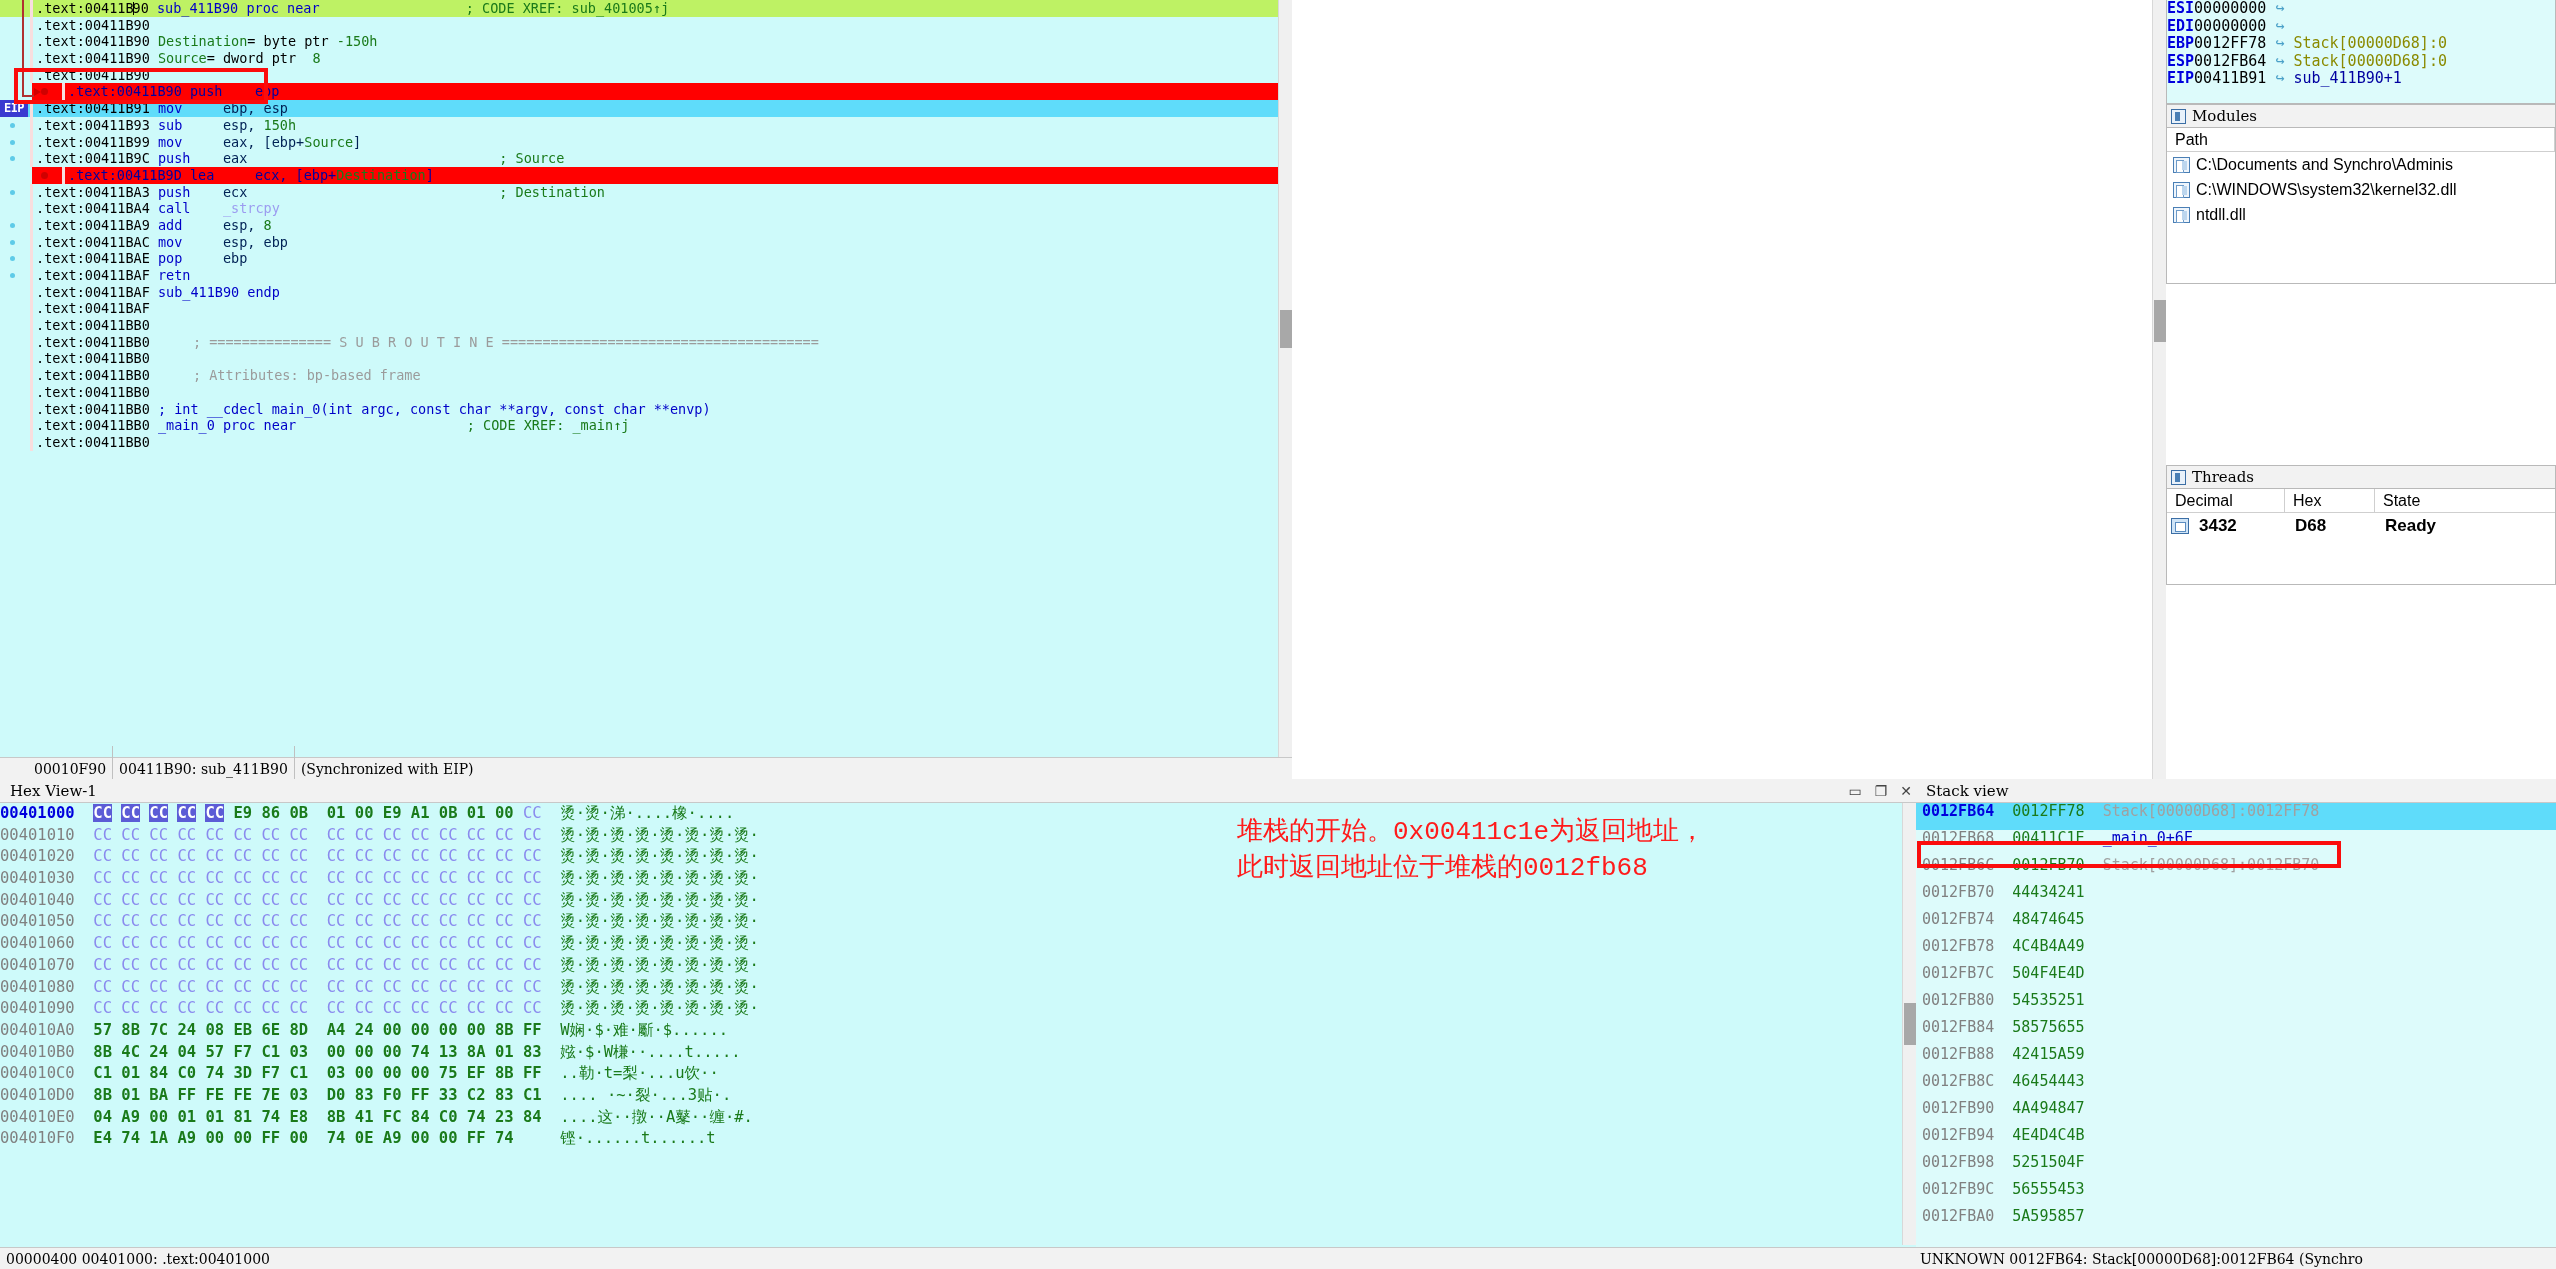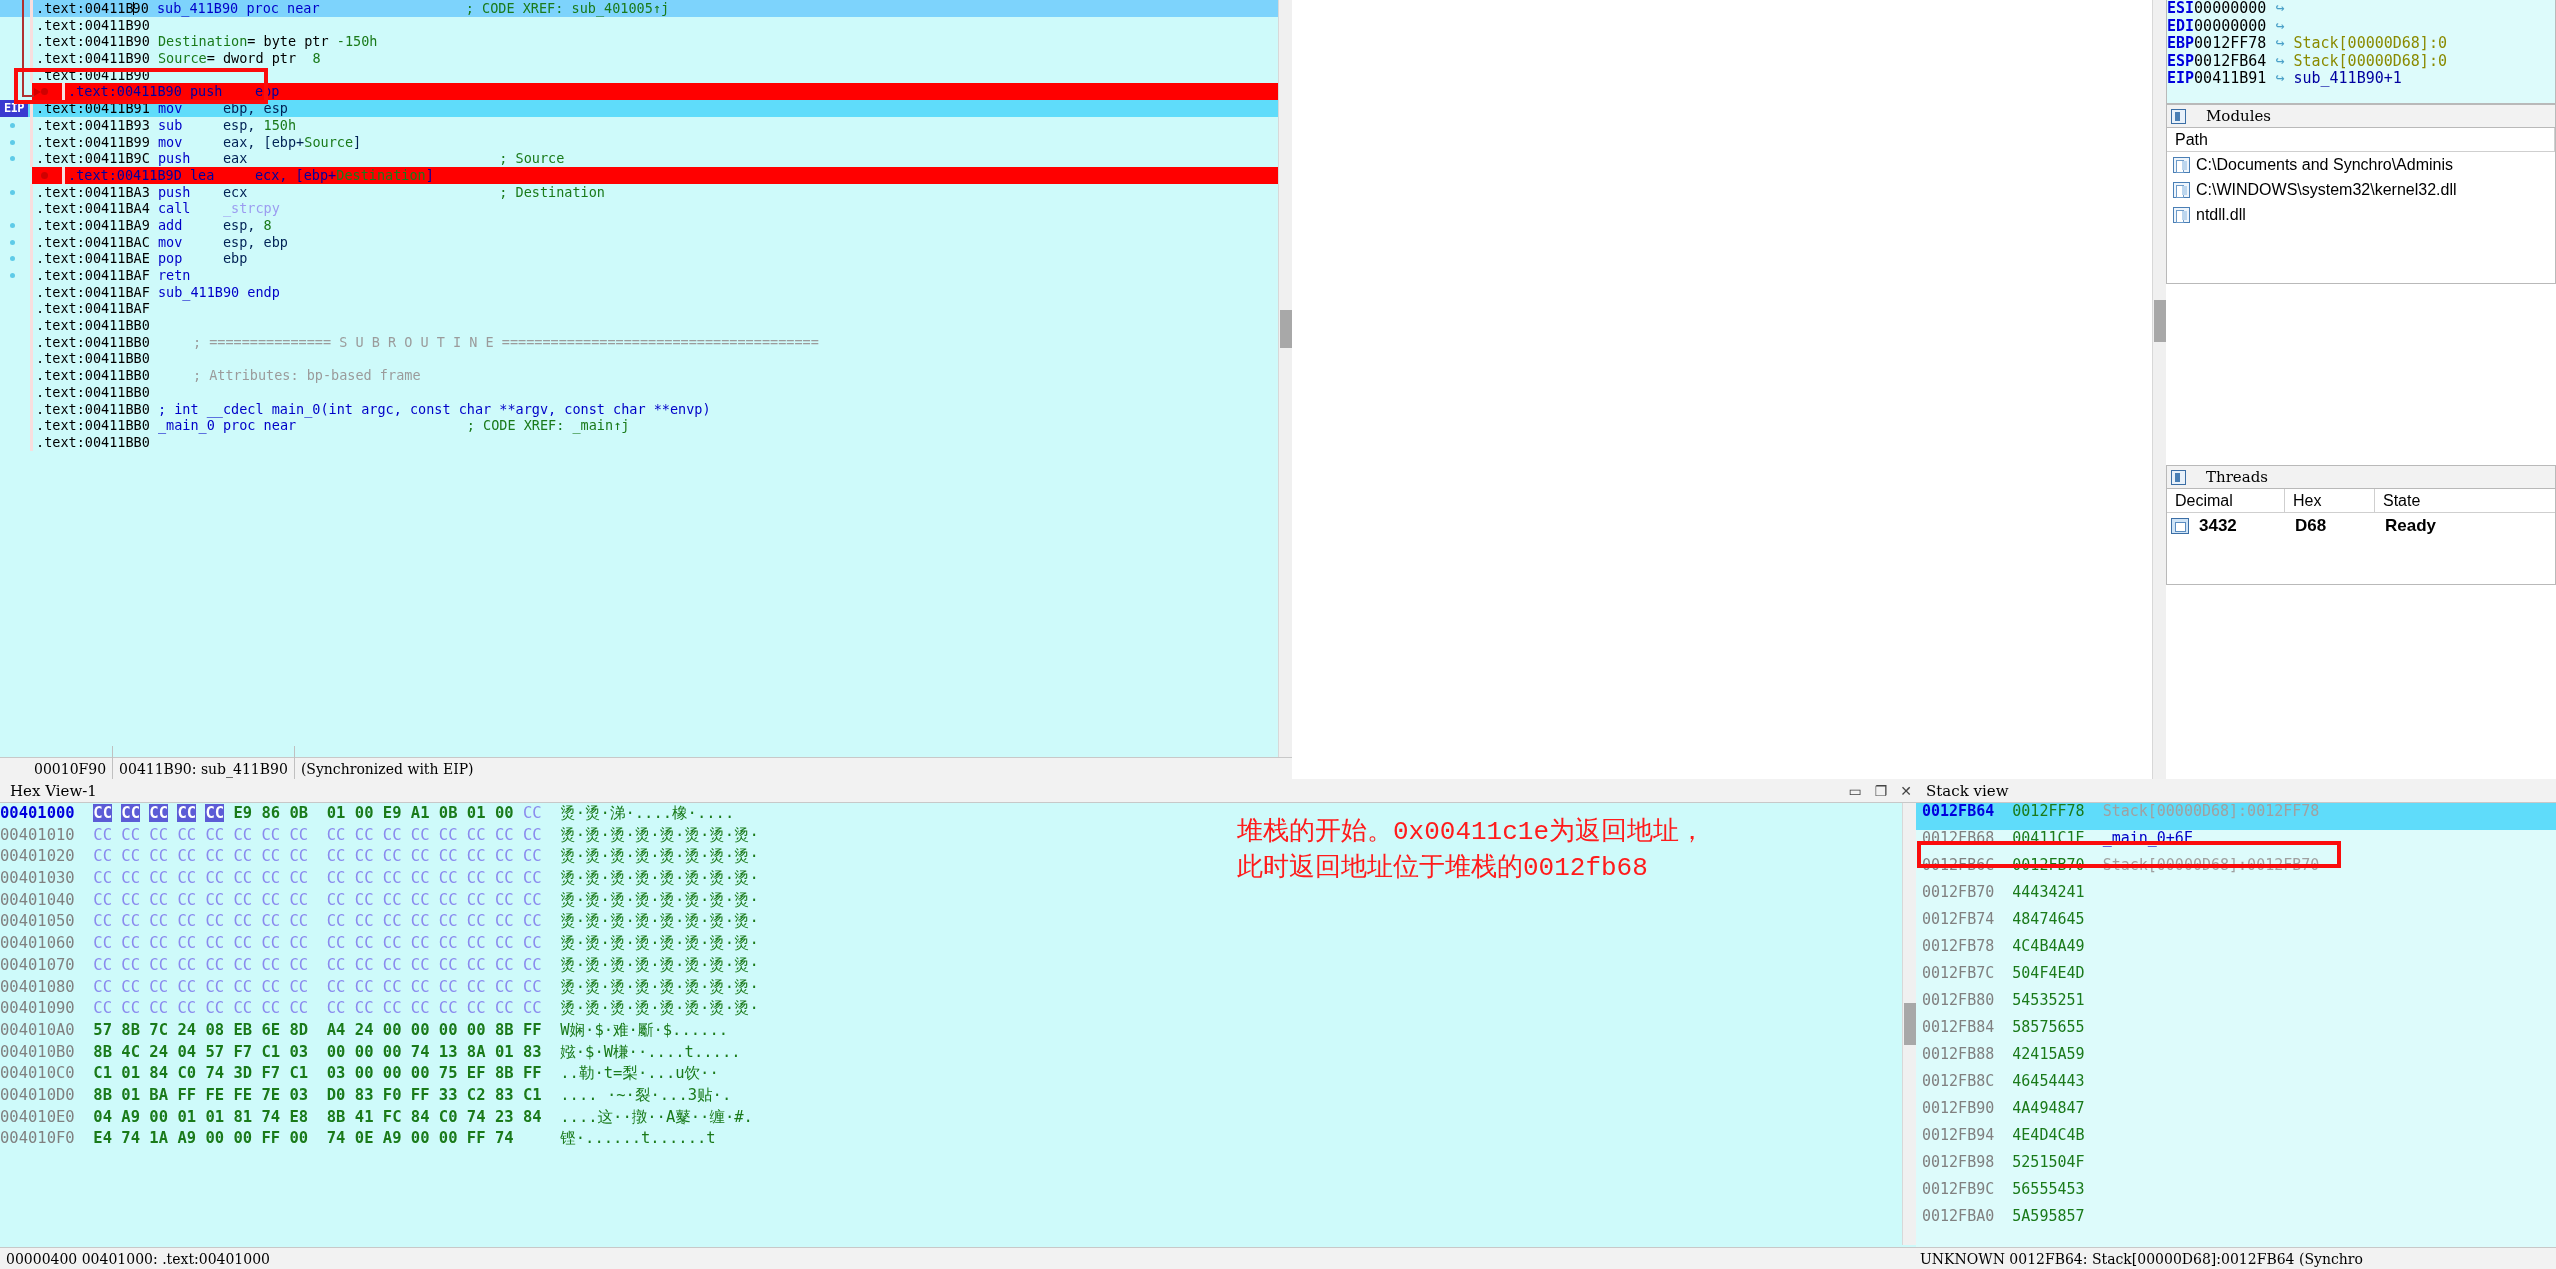".text:00411B90 sub_411B90 proc near ;" .r-head { background: #7dd3fc -> #bef264 }
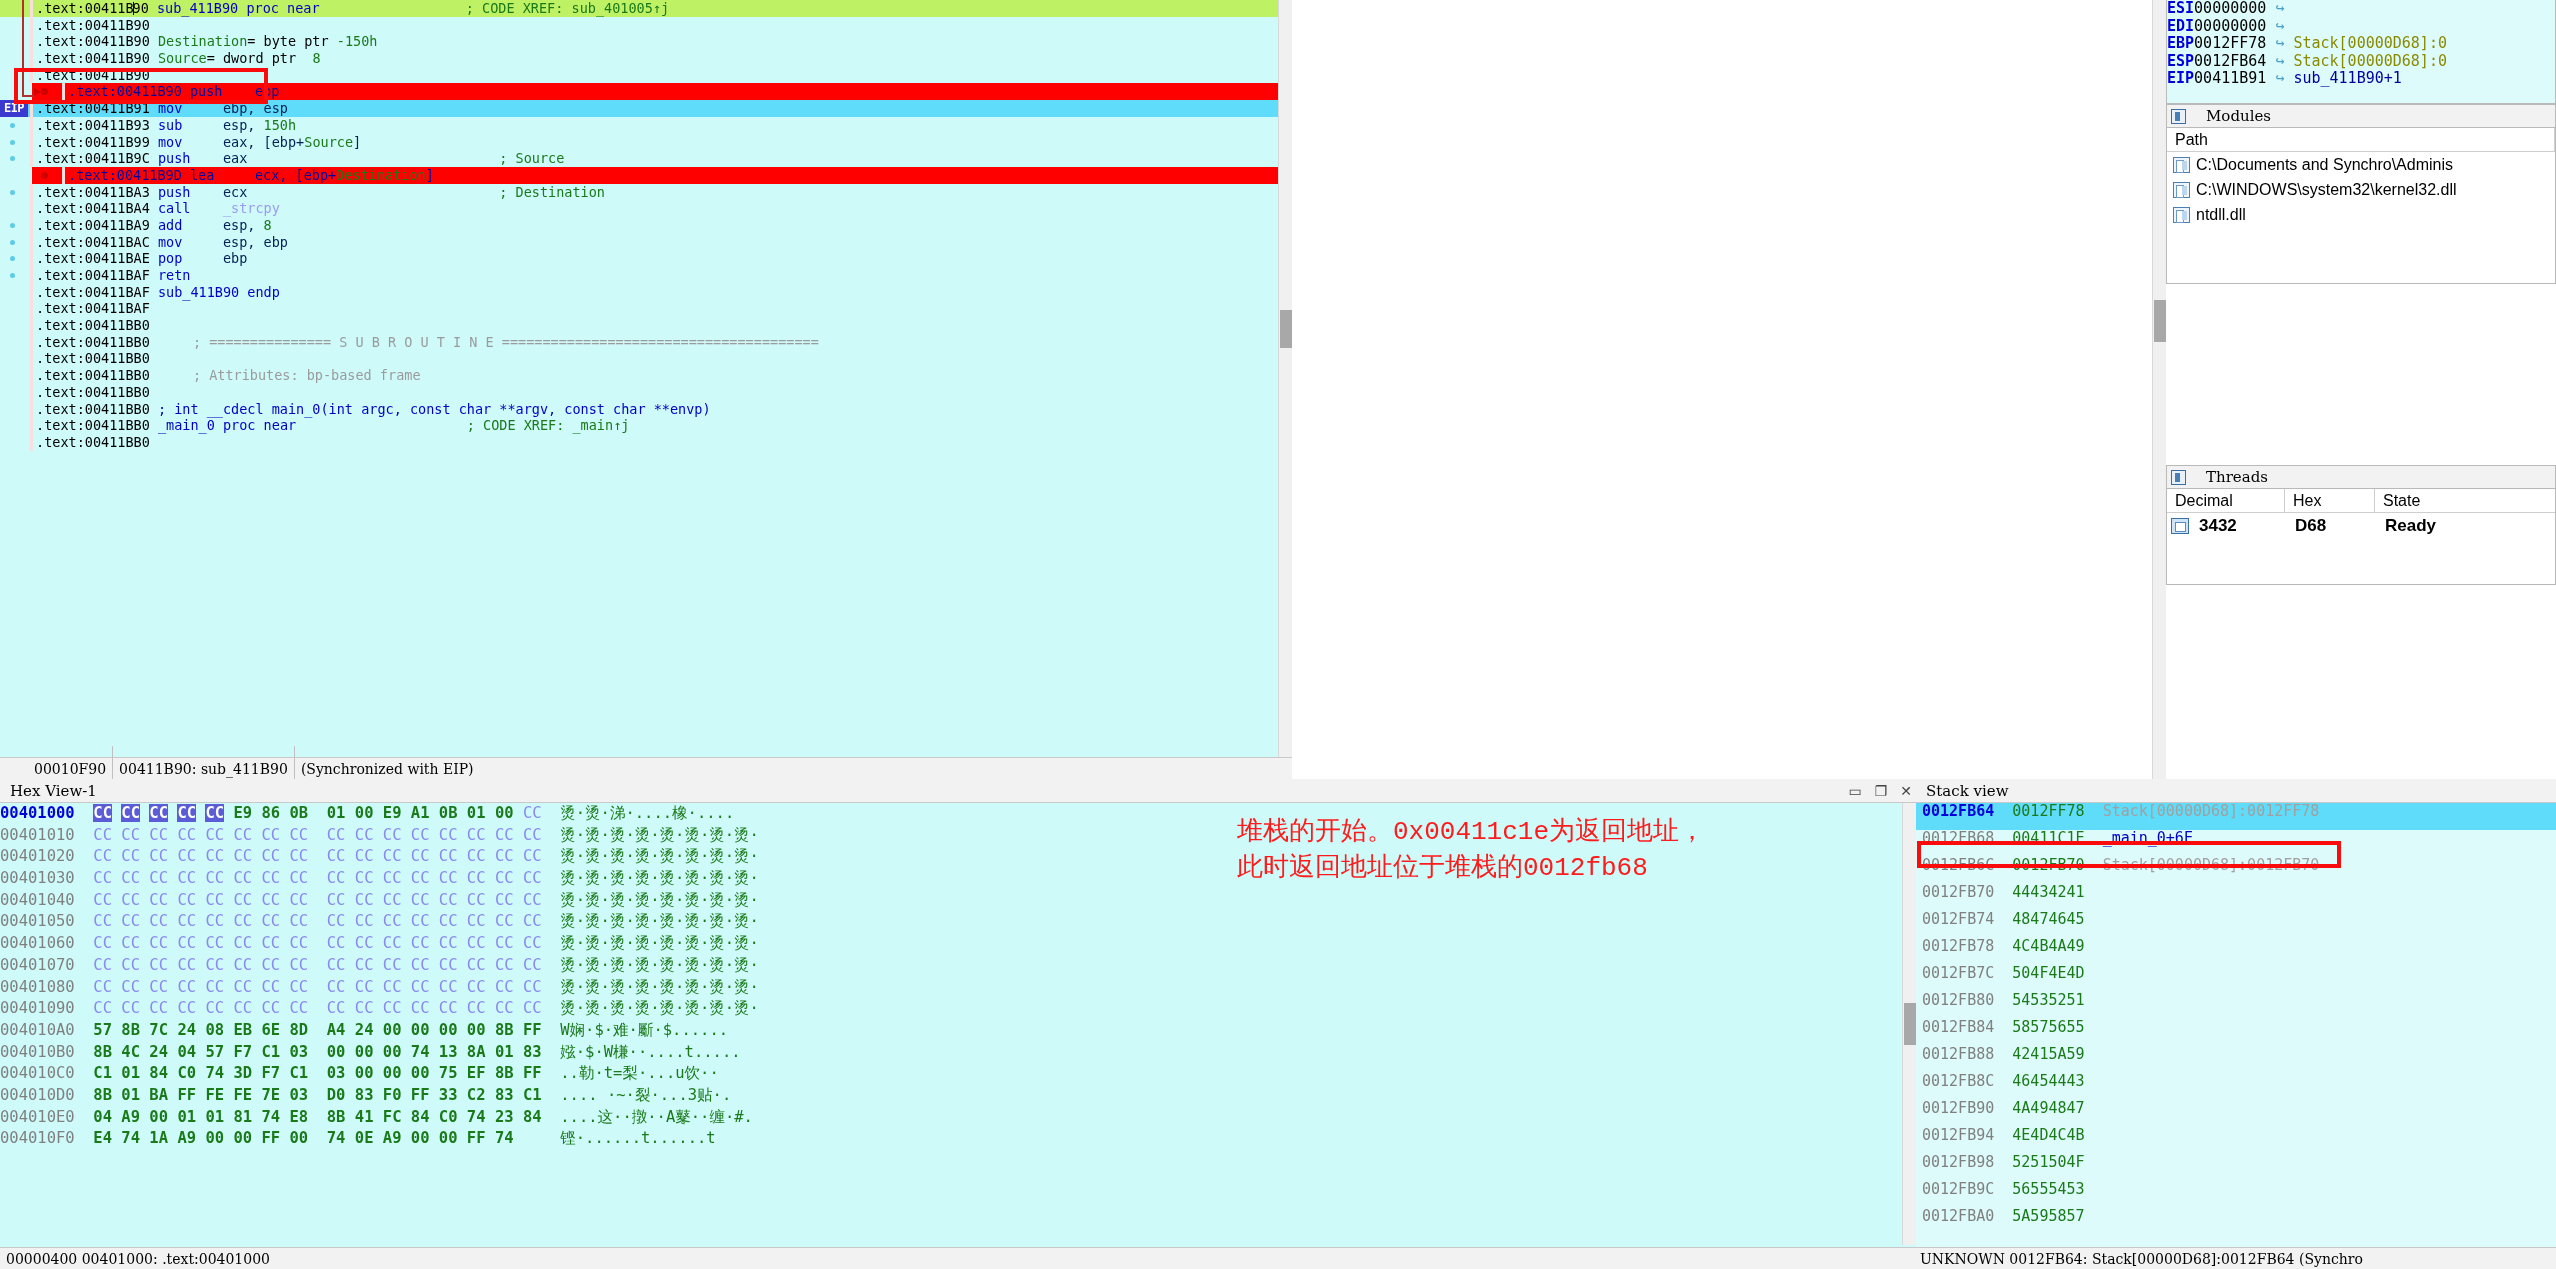"Modules" .panel-title { gap: 20px -> 6px }
